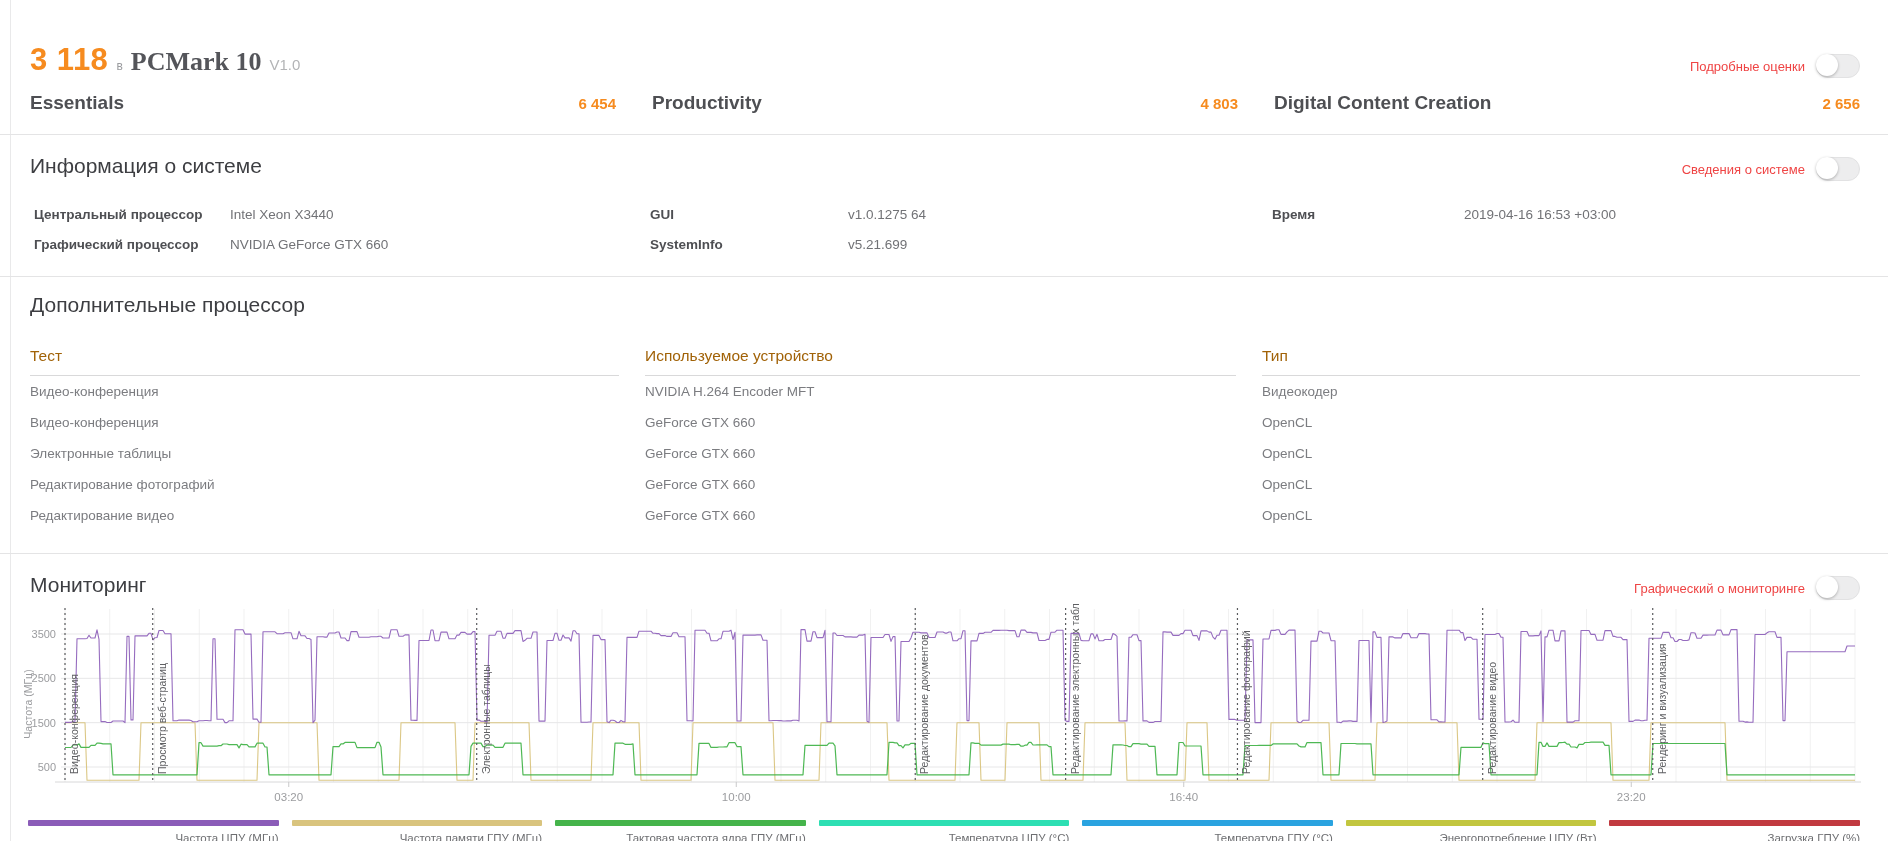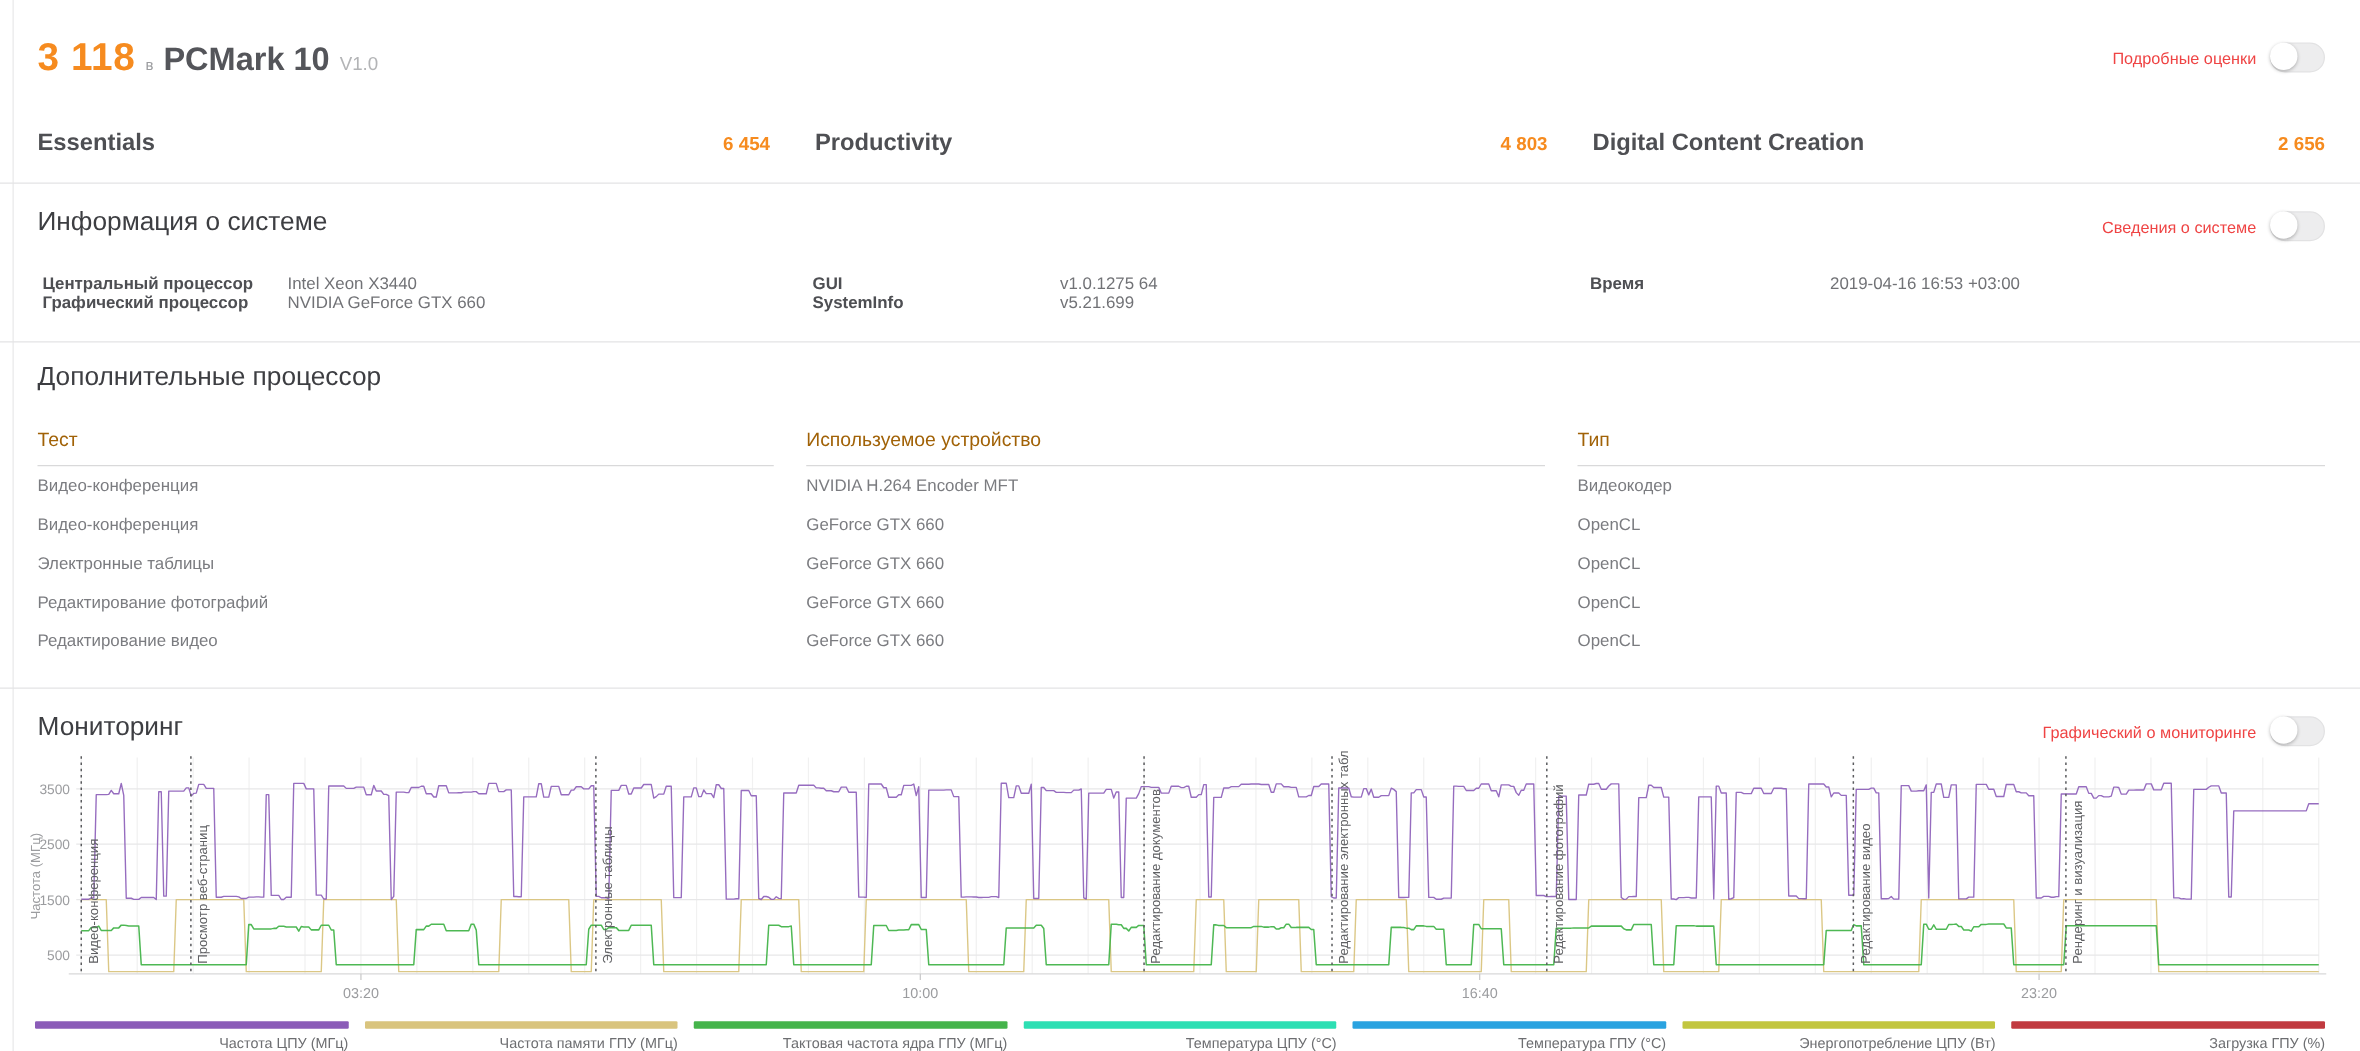"3 118" .top { align-items: flex-start -> flex-end; padding: 28px 28px 0 30px -> 16px 28px 0 30px }
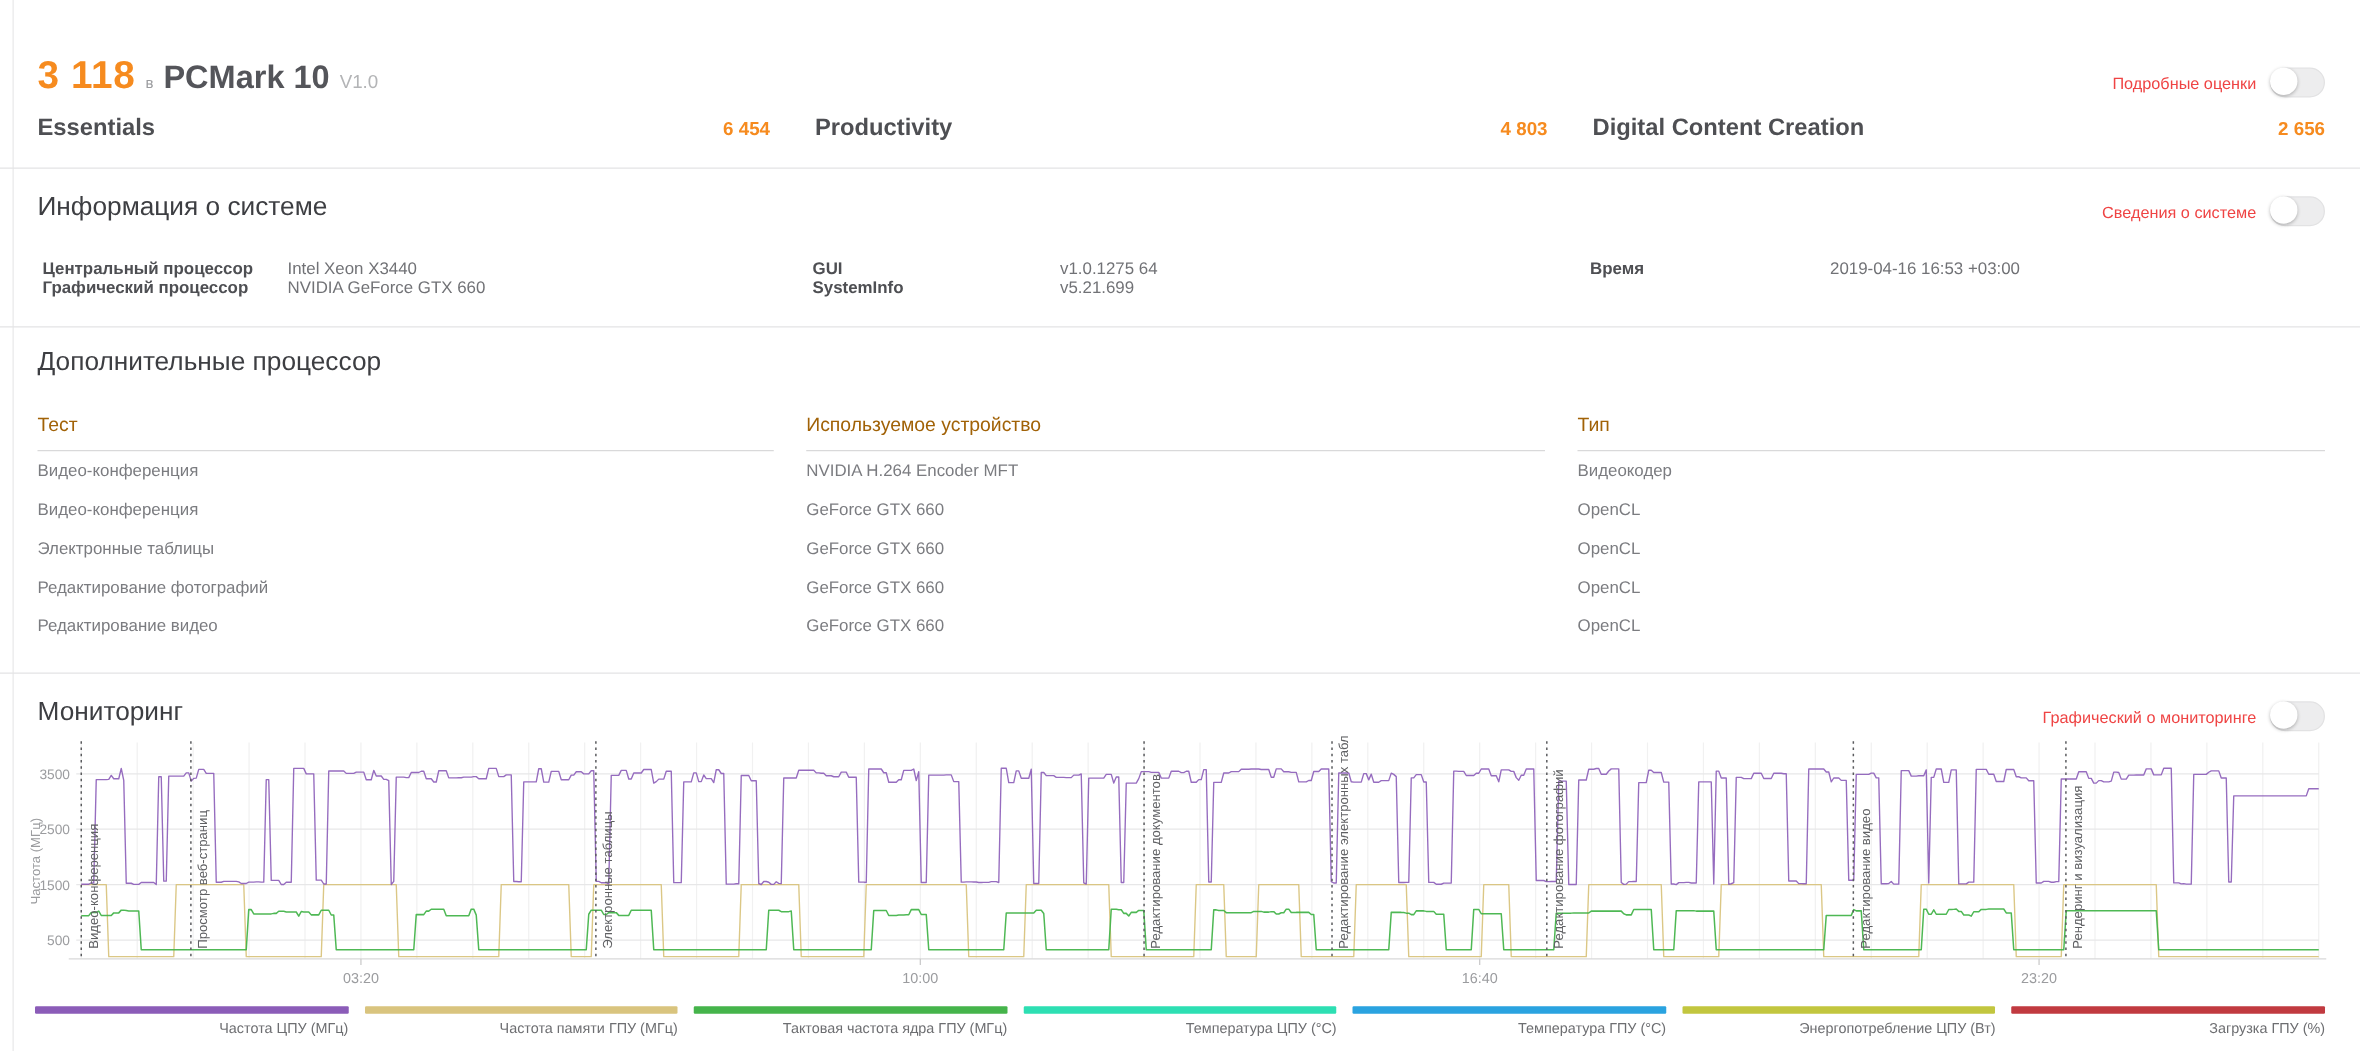"PCMark 10" .app-name { font-family: none -> Liberation Serif, serif }
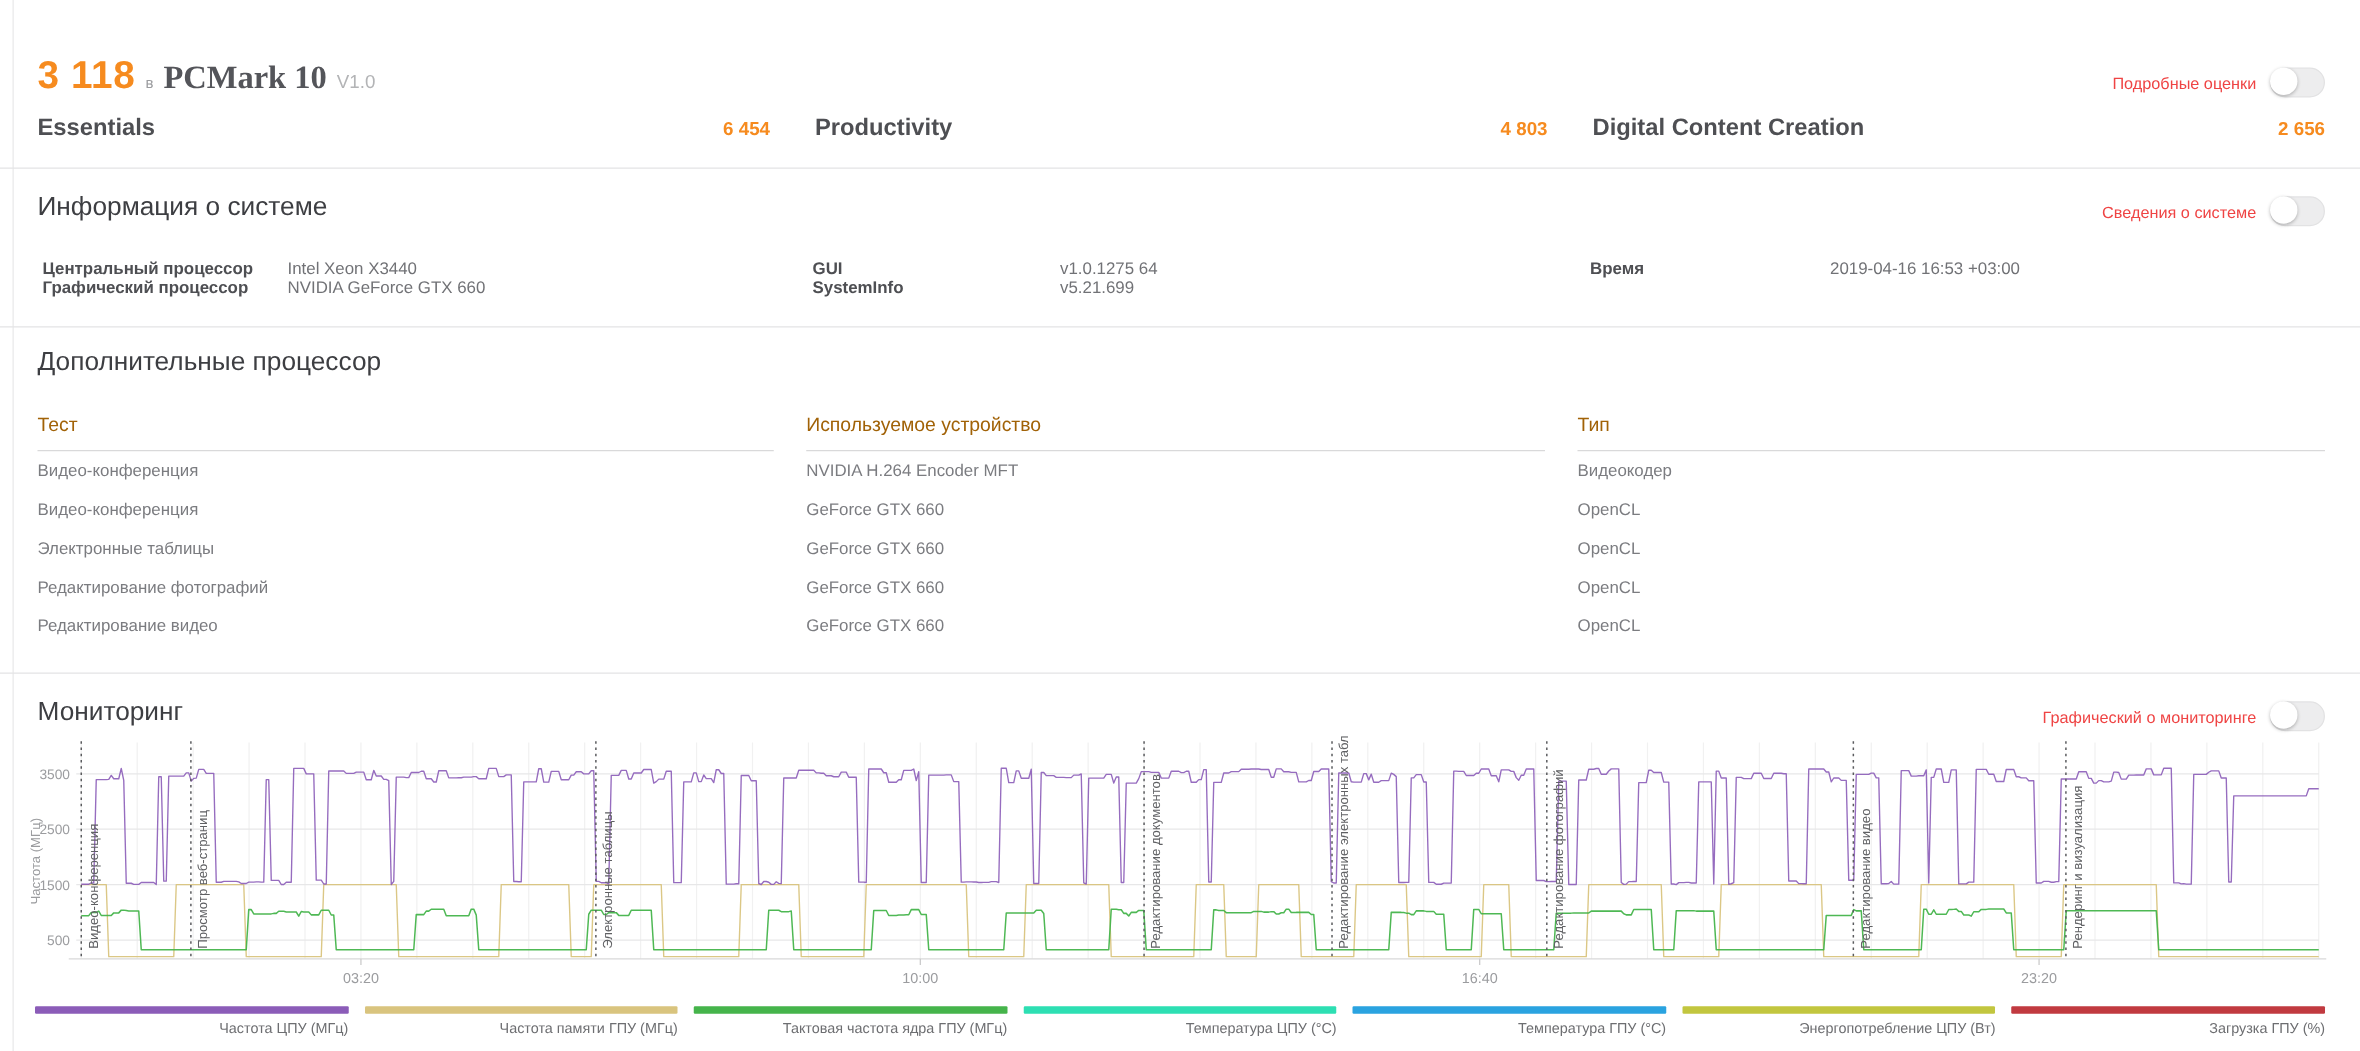"Центральный процессор" .info-grid { row-gap: none -> 15px }
